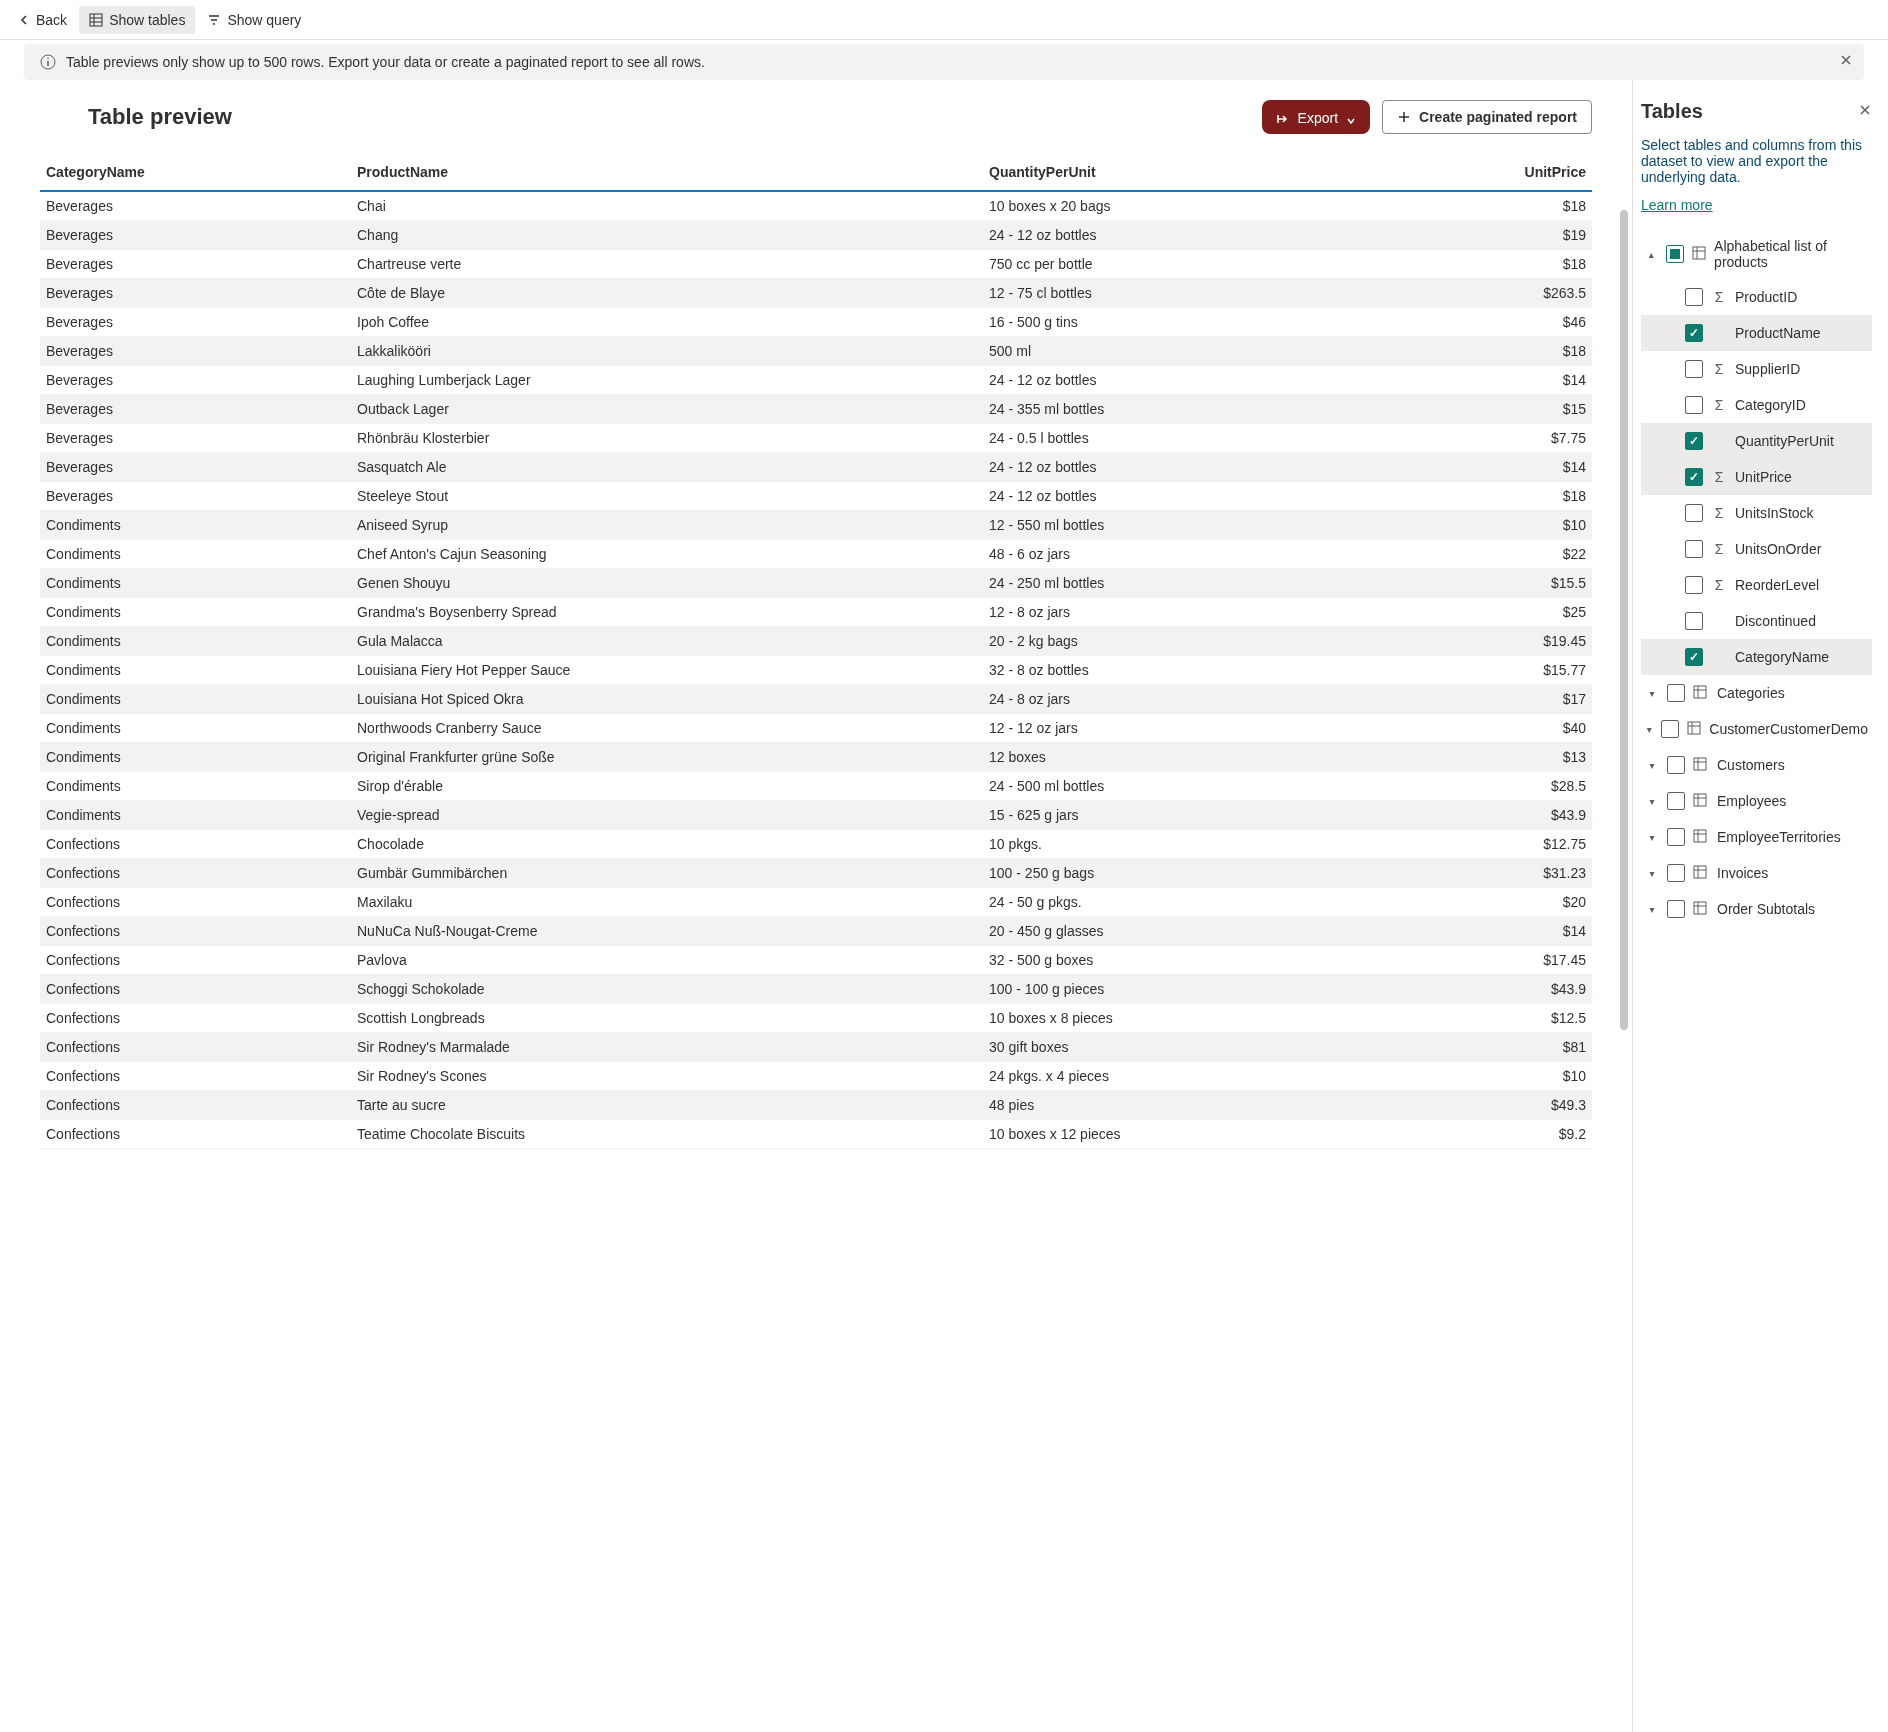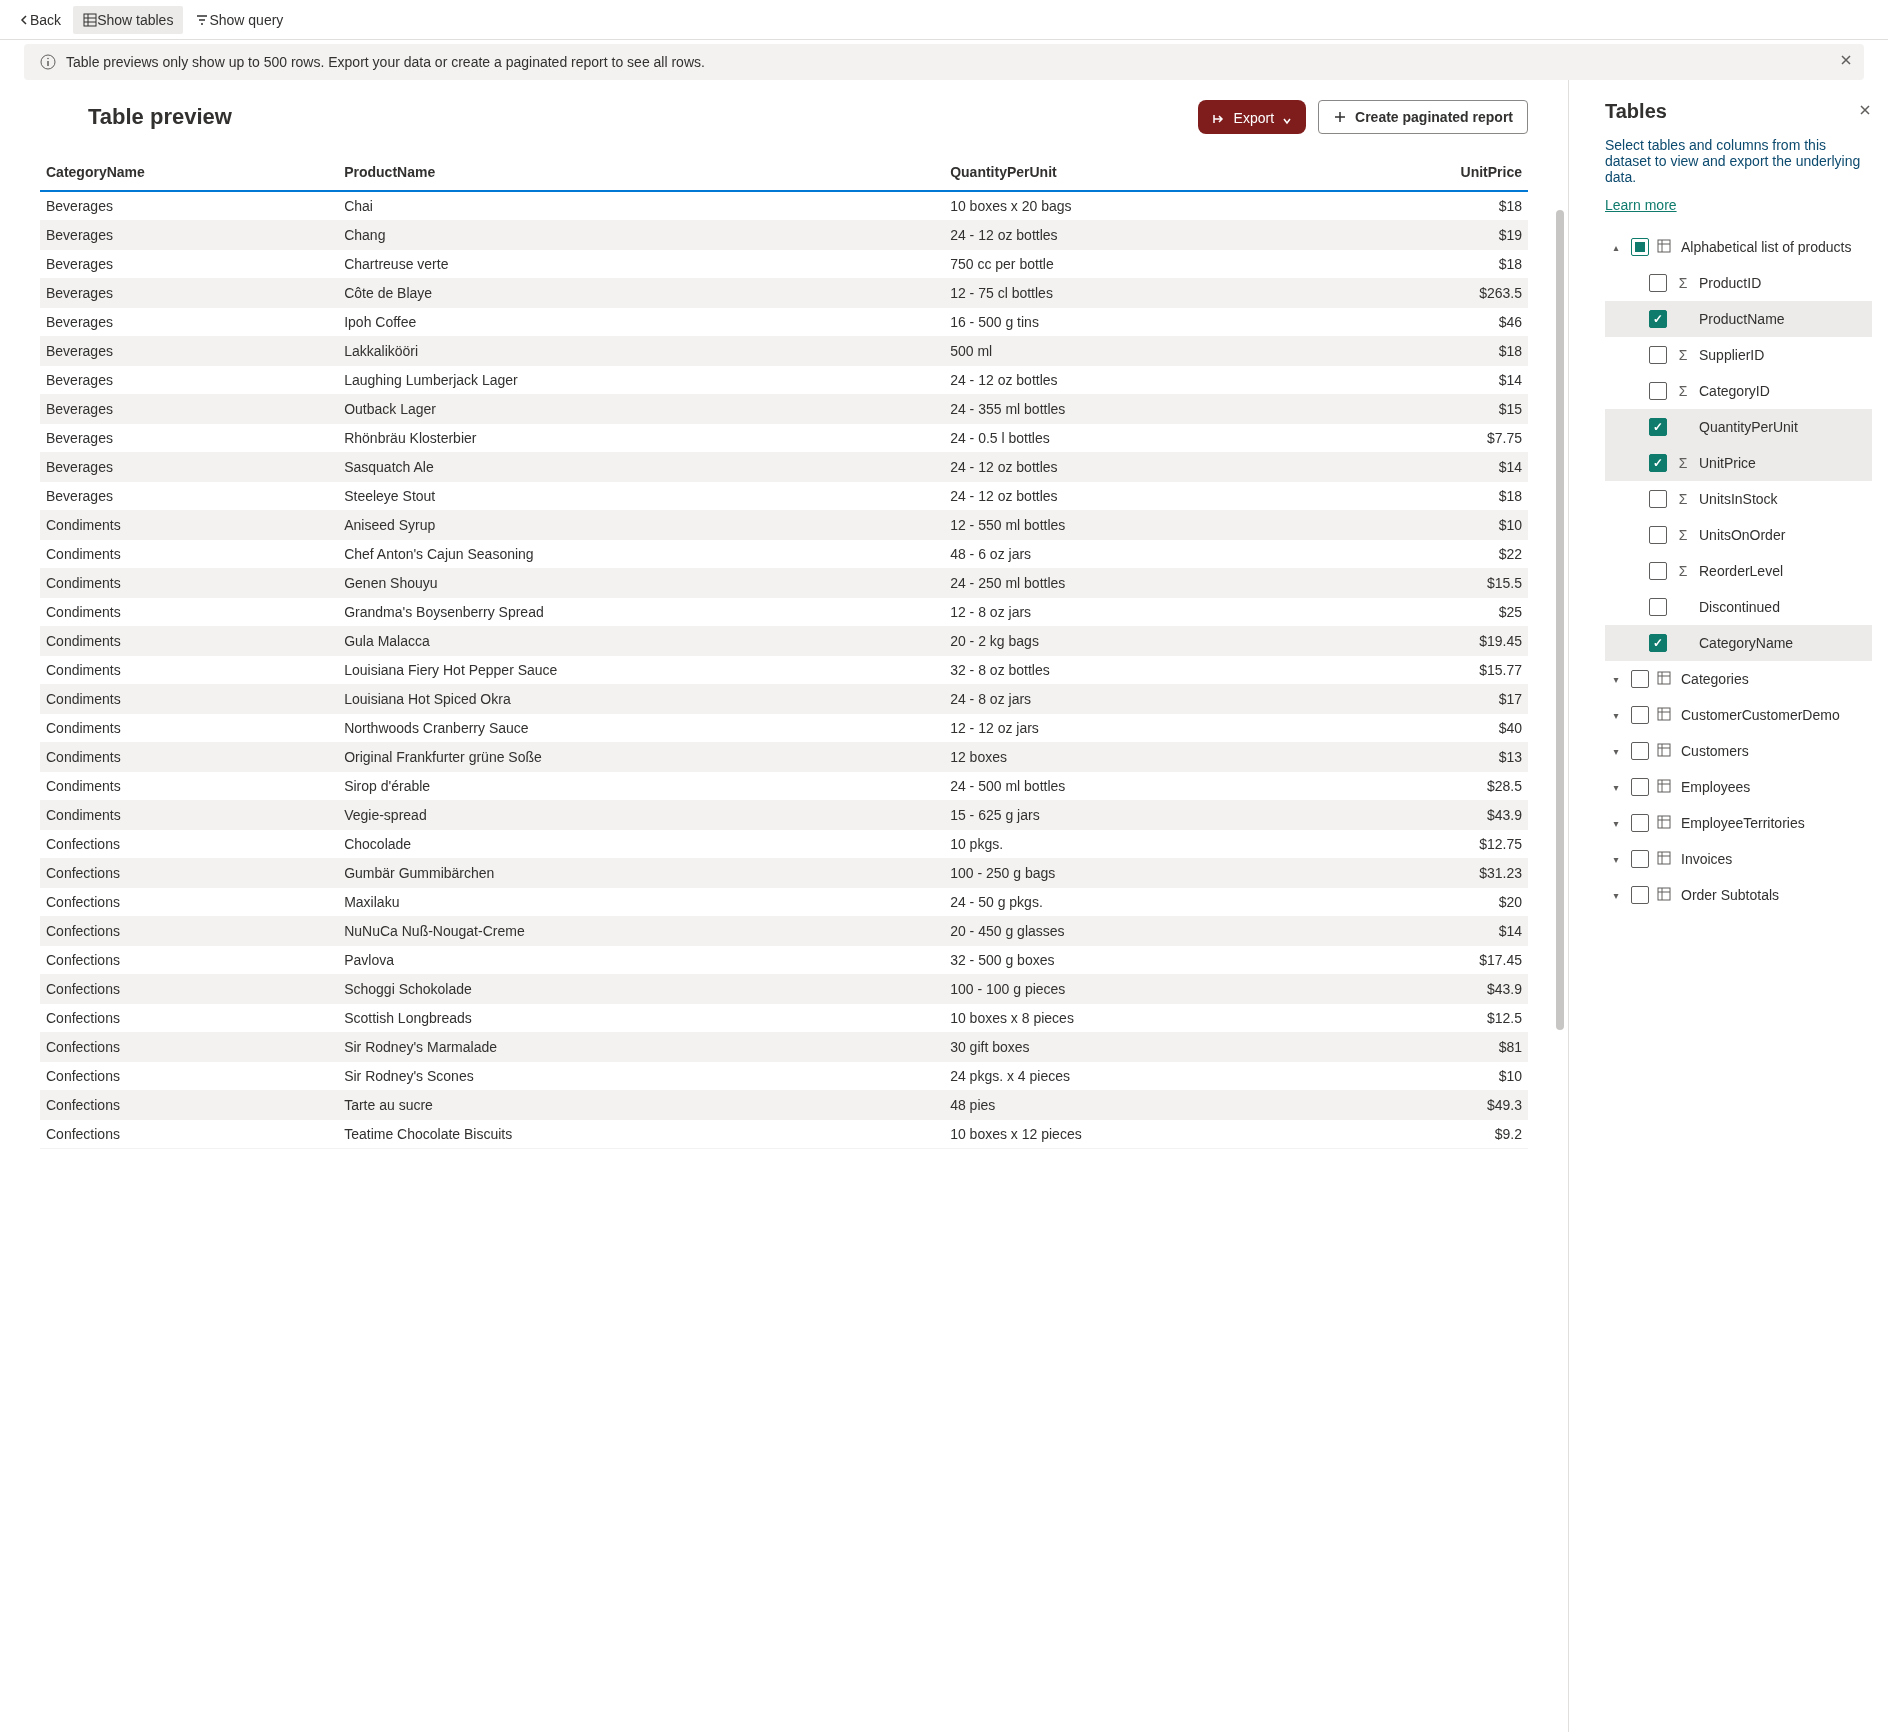"Back" .toolbar-btn { gap: none -> 6px }
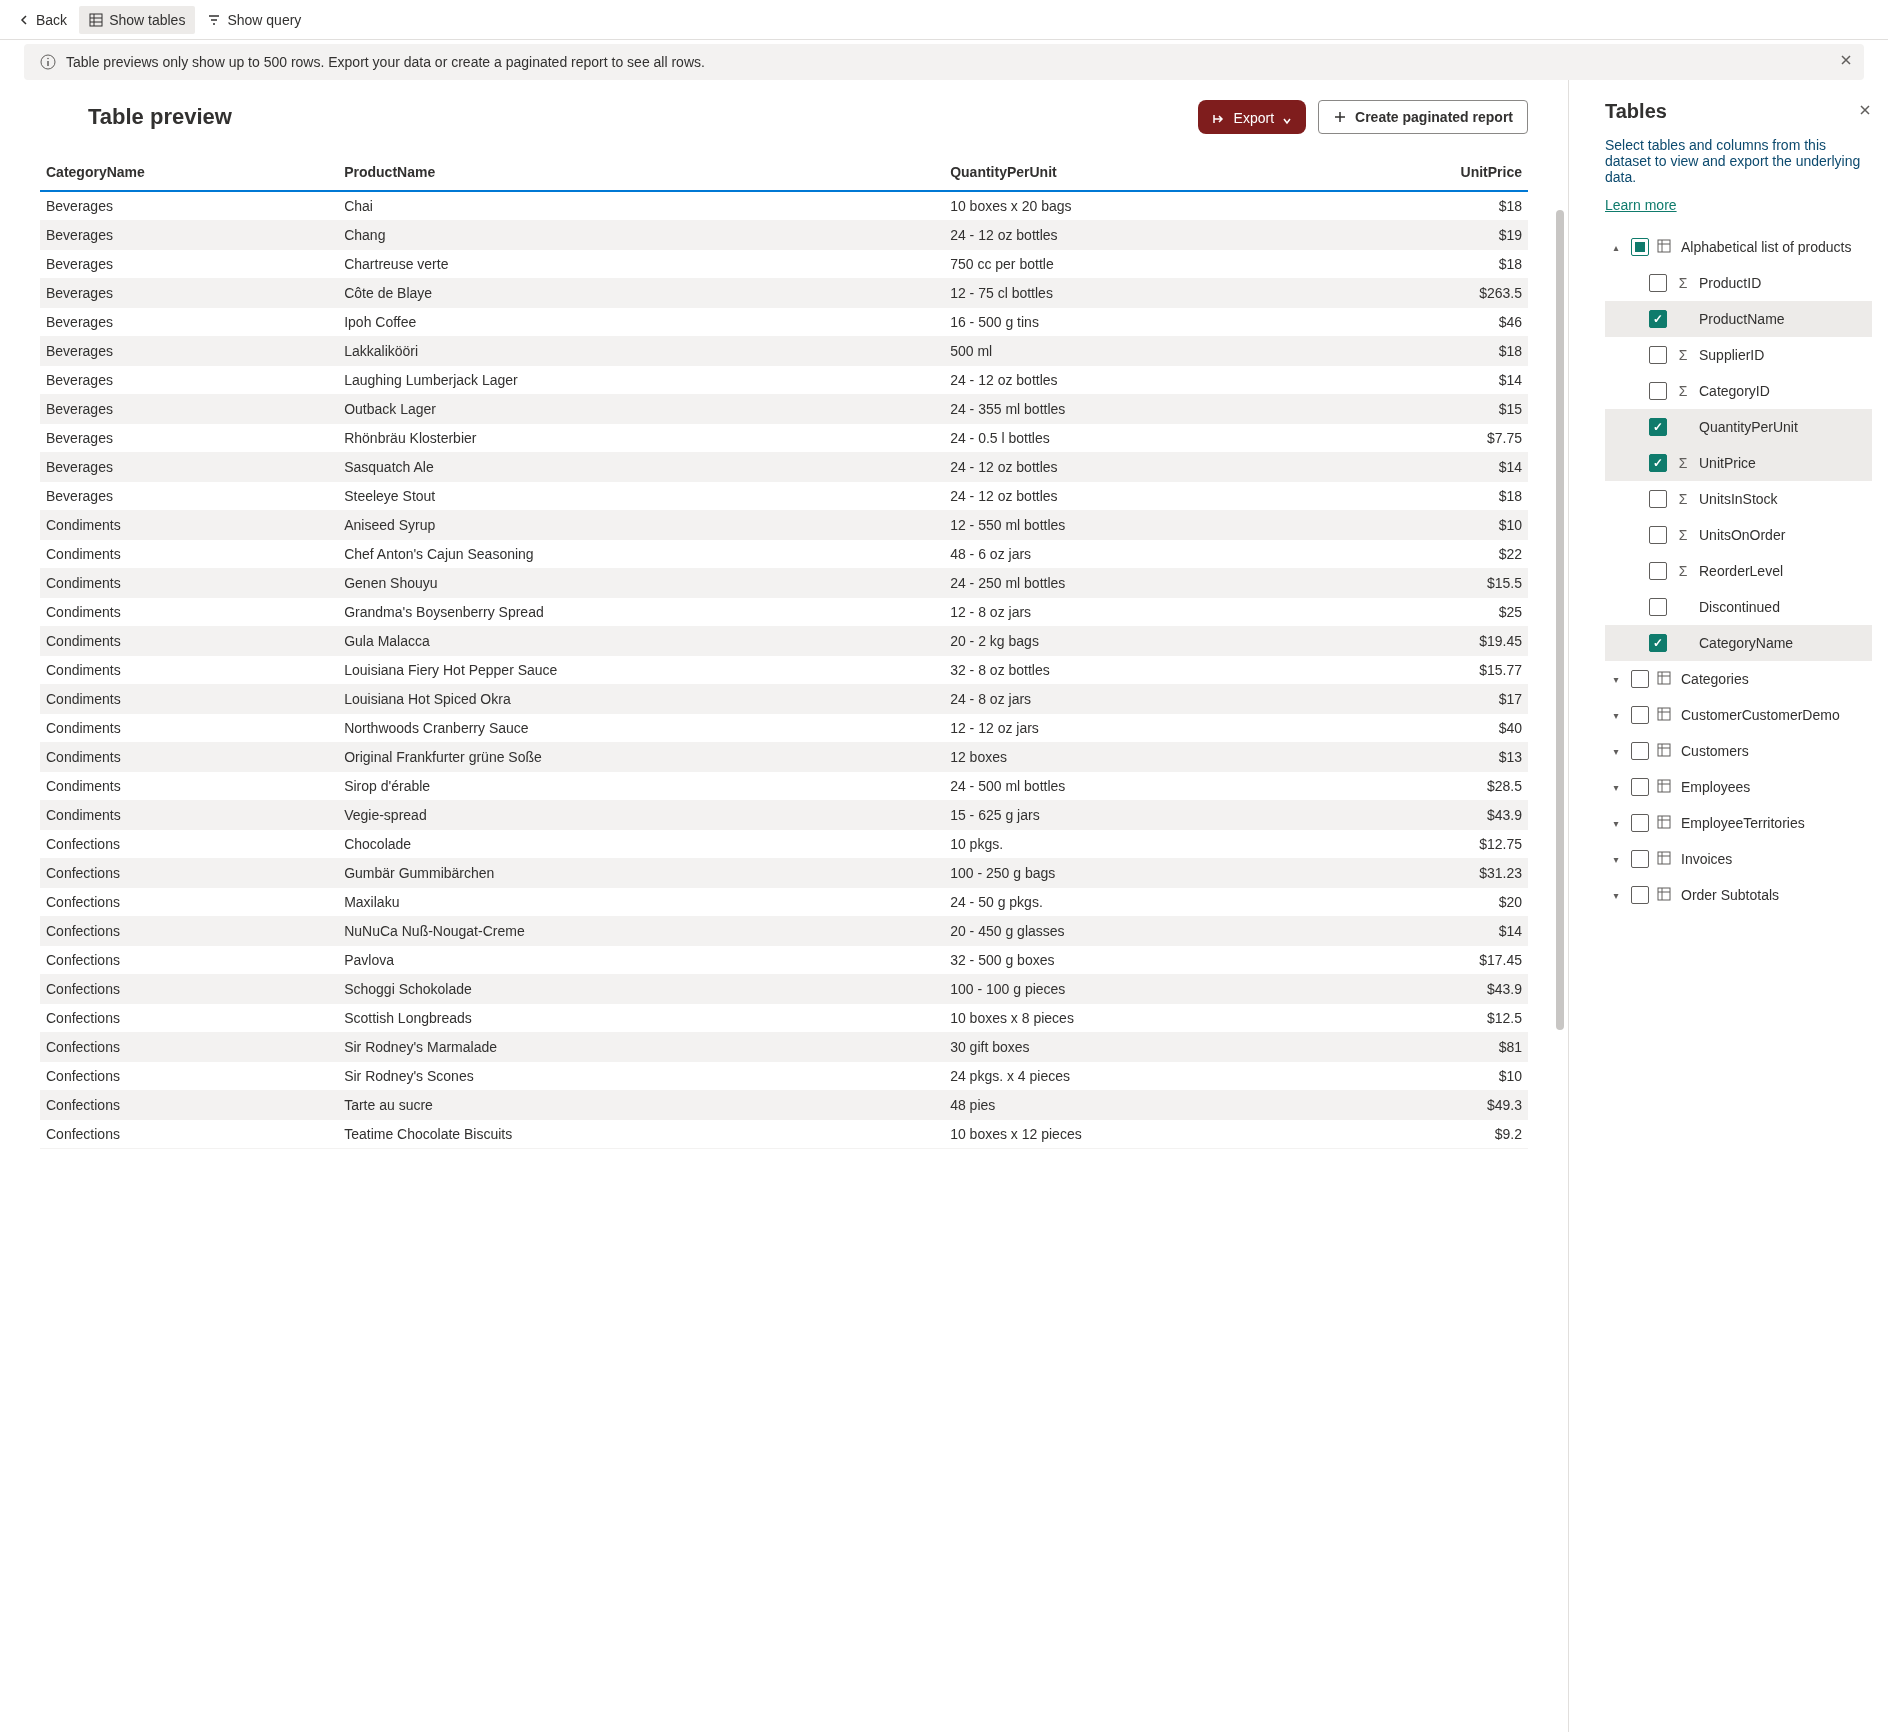"Tables" .side-panel { padding: 20px 16px 20px 36px -> 20px 16px 20px 8px; width: 320px -> 256px }
